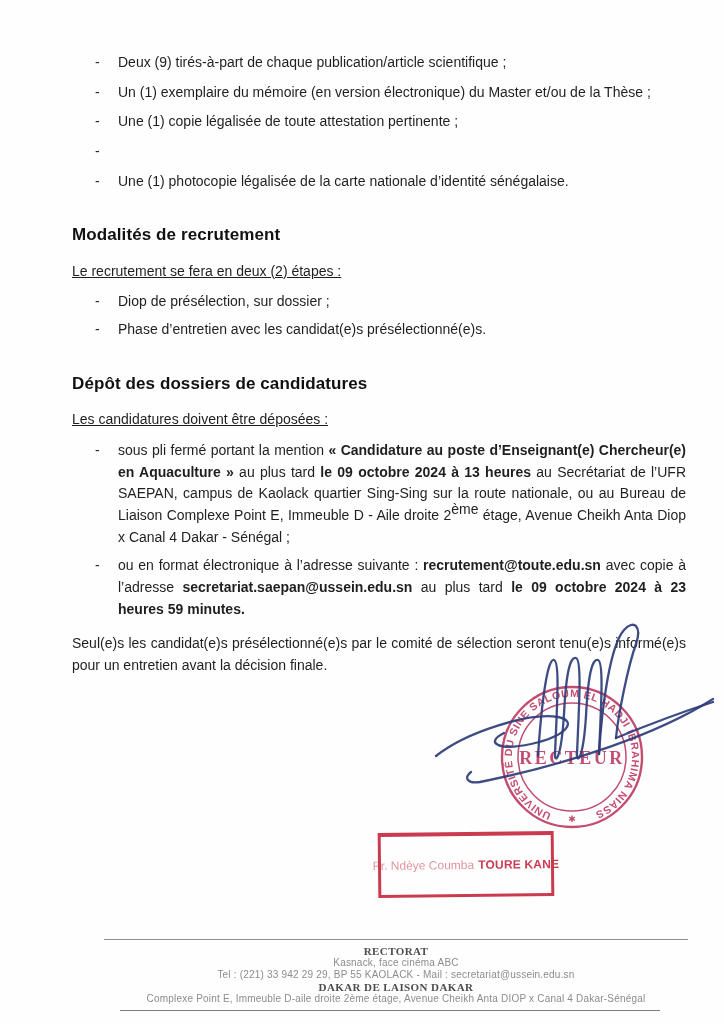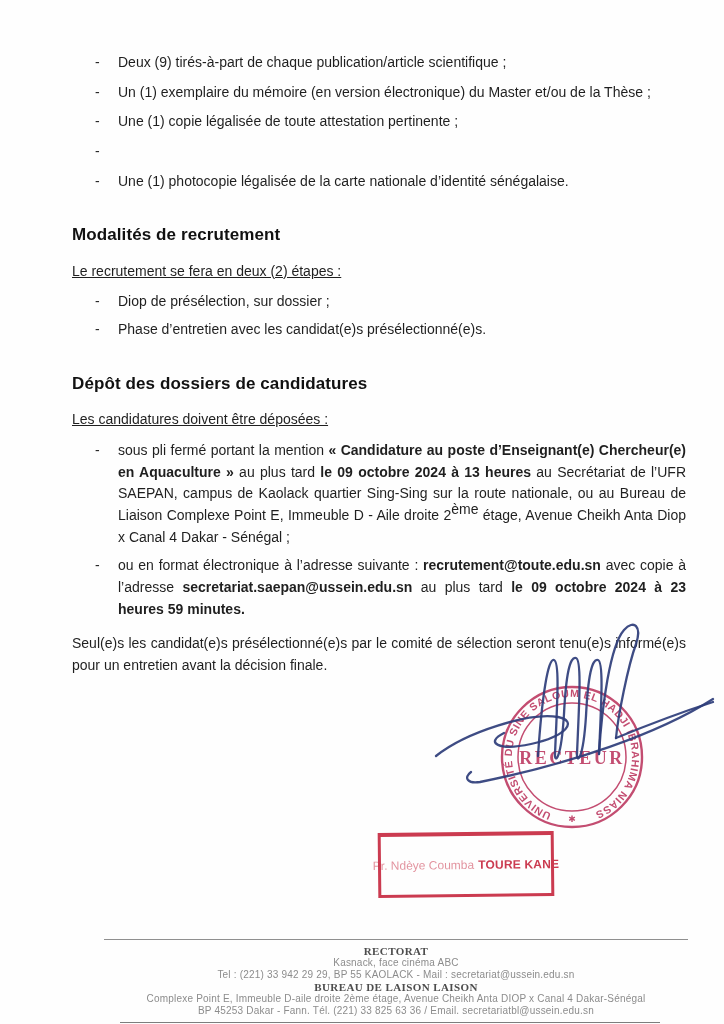"BUREAU DE LAISON LAISON" div.f-title { text: BUREAU DE LAISON LAISON -> DAKAR DE LAISON DAKAR }
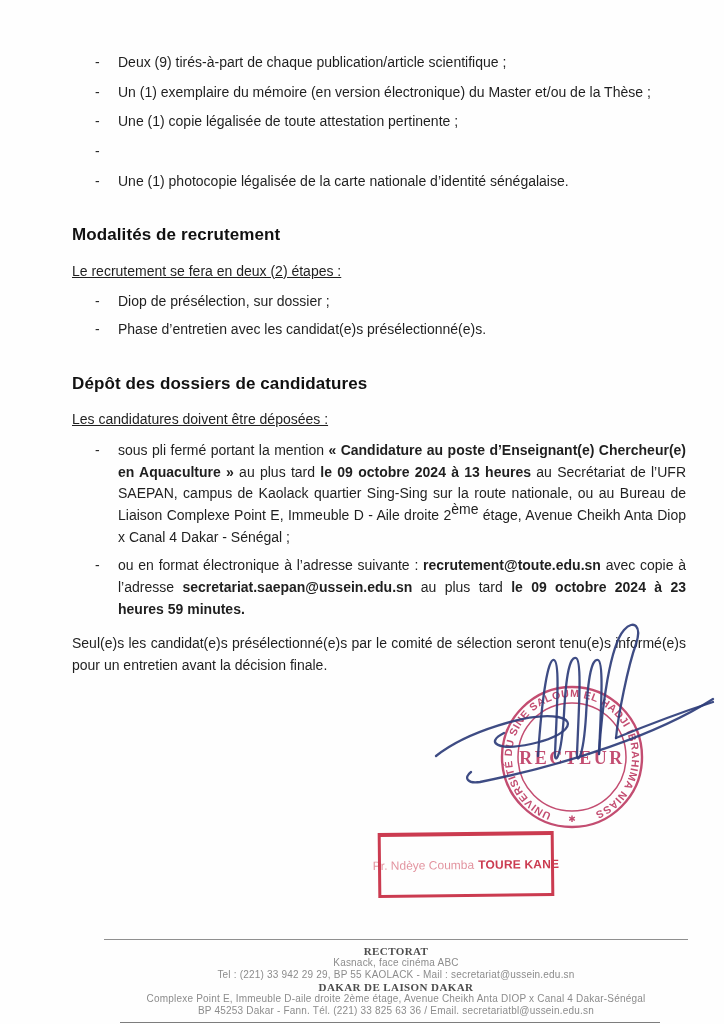"BP 45253 Dakar - Fann." div.f-line { html: <div>BP 45253 Dakar - Fann. Tél. (221) 33 825 63 36 / Email. secretariatbl@ussein.edu.sn</div> -> none }
